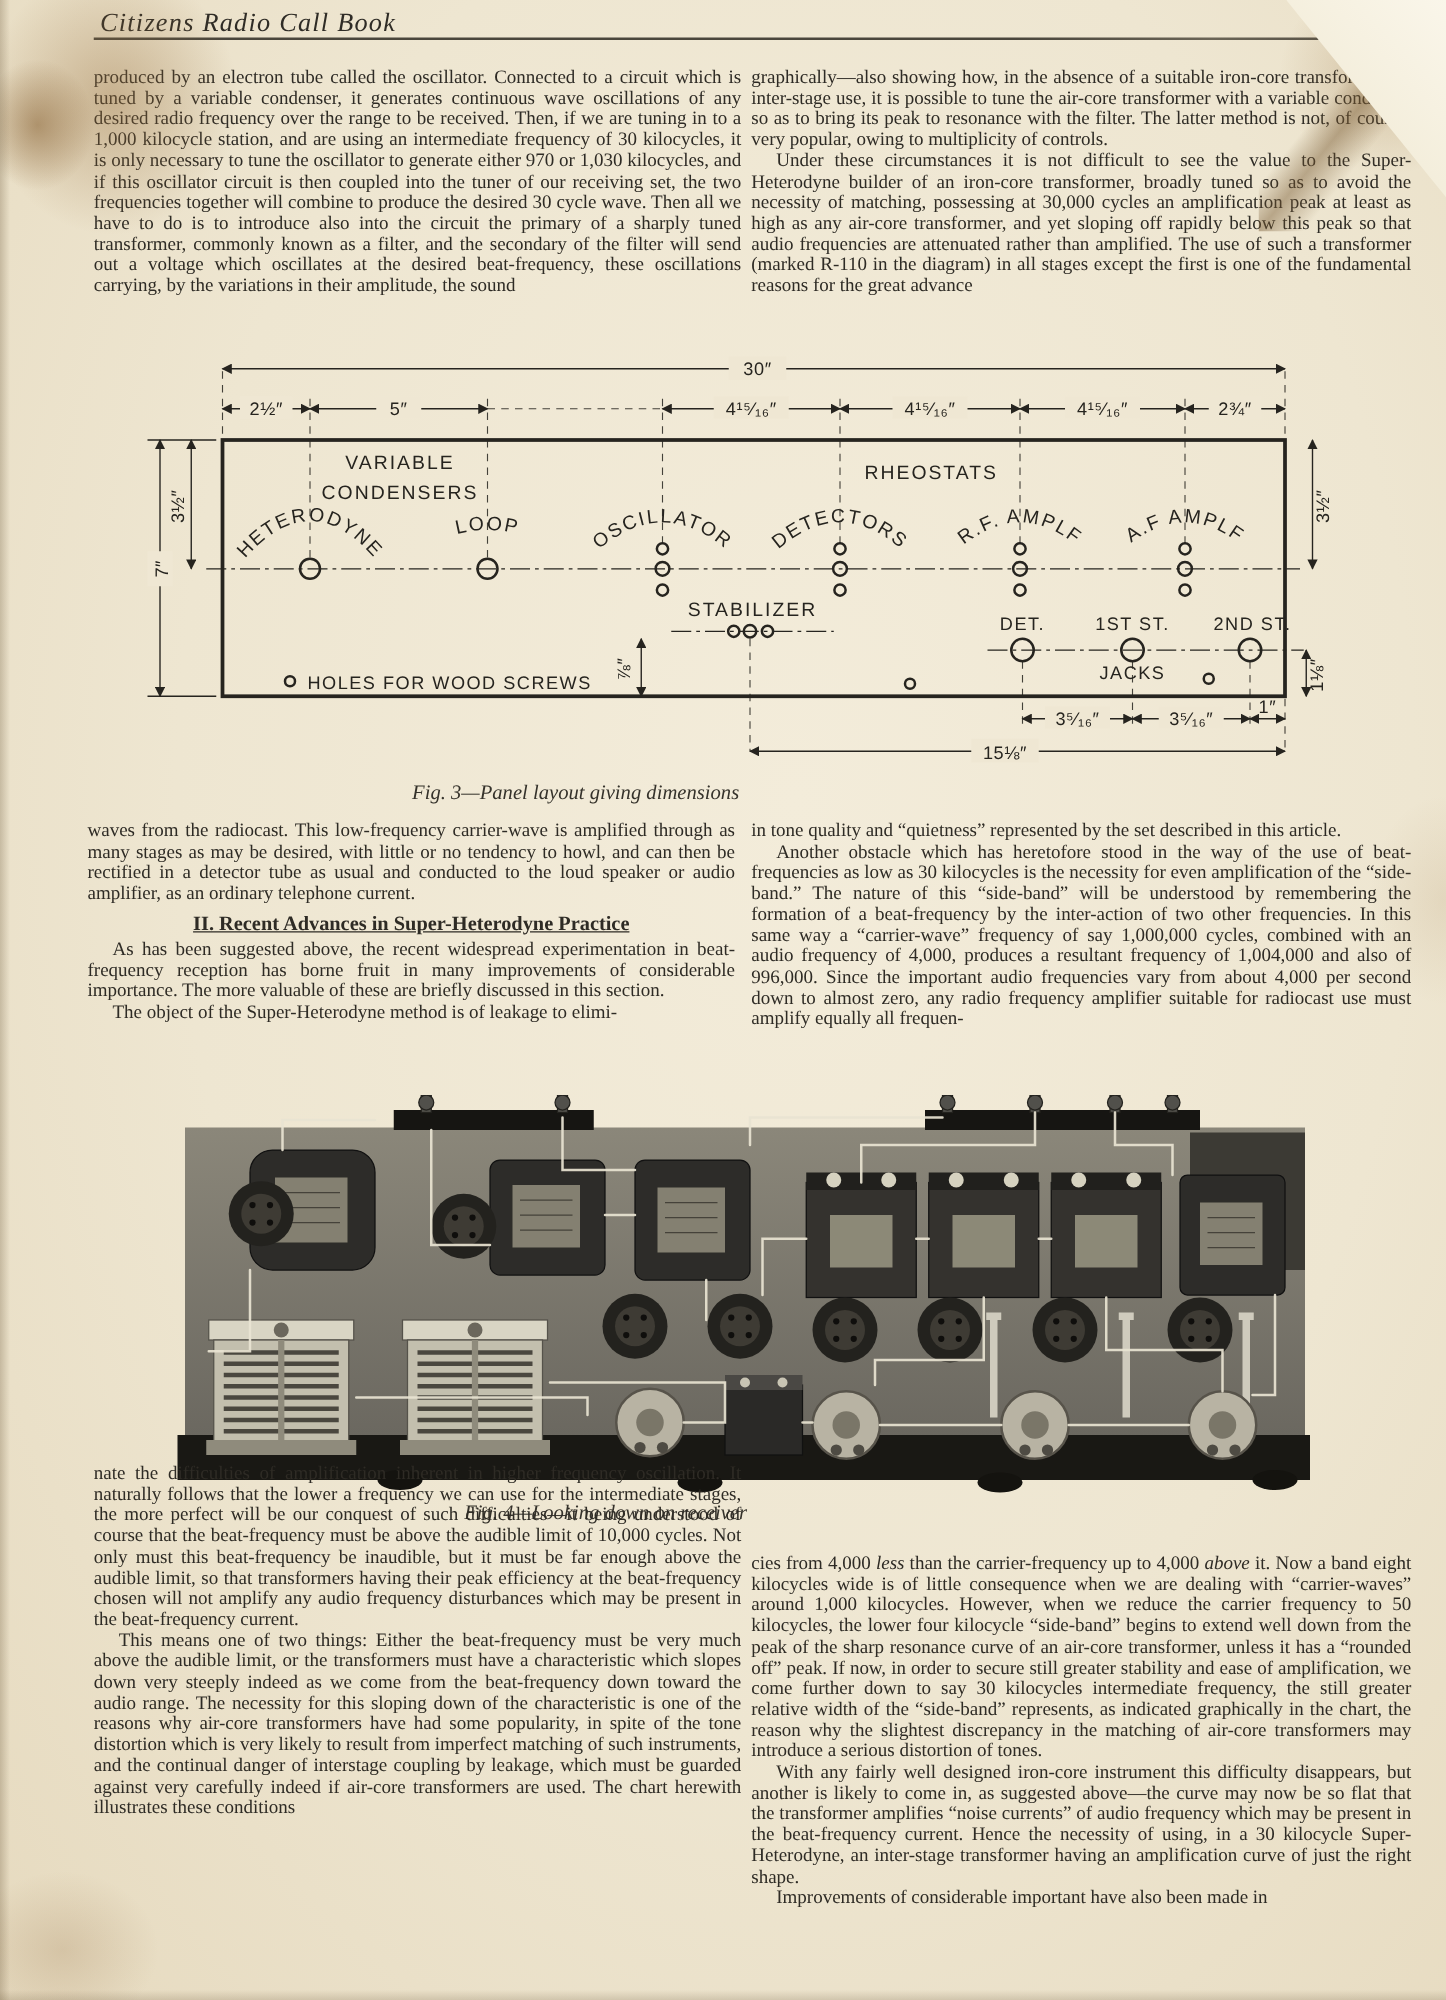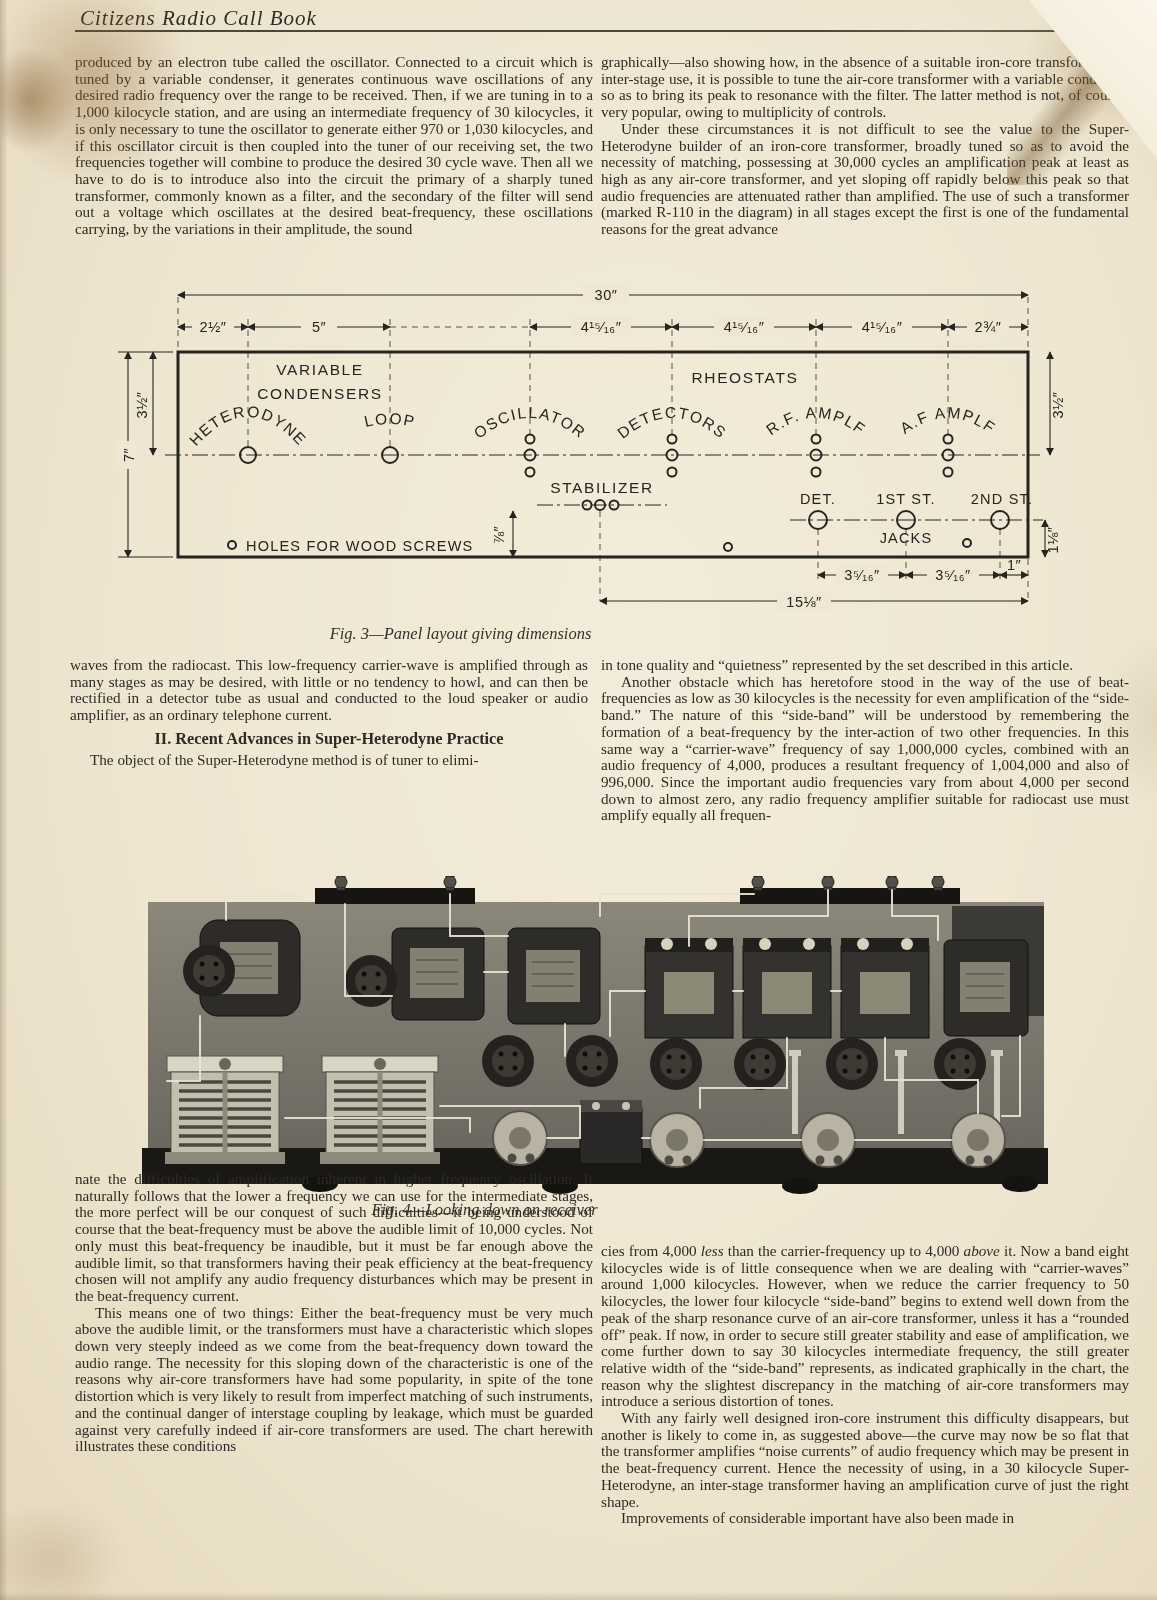"II. Recent Advances in Super-Heterodyne" .sec-head { text-decoration: none -> underline }
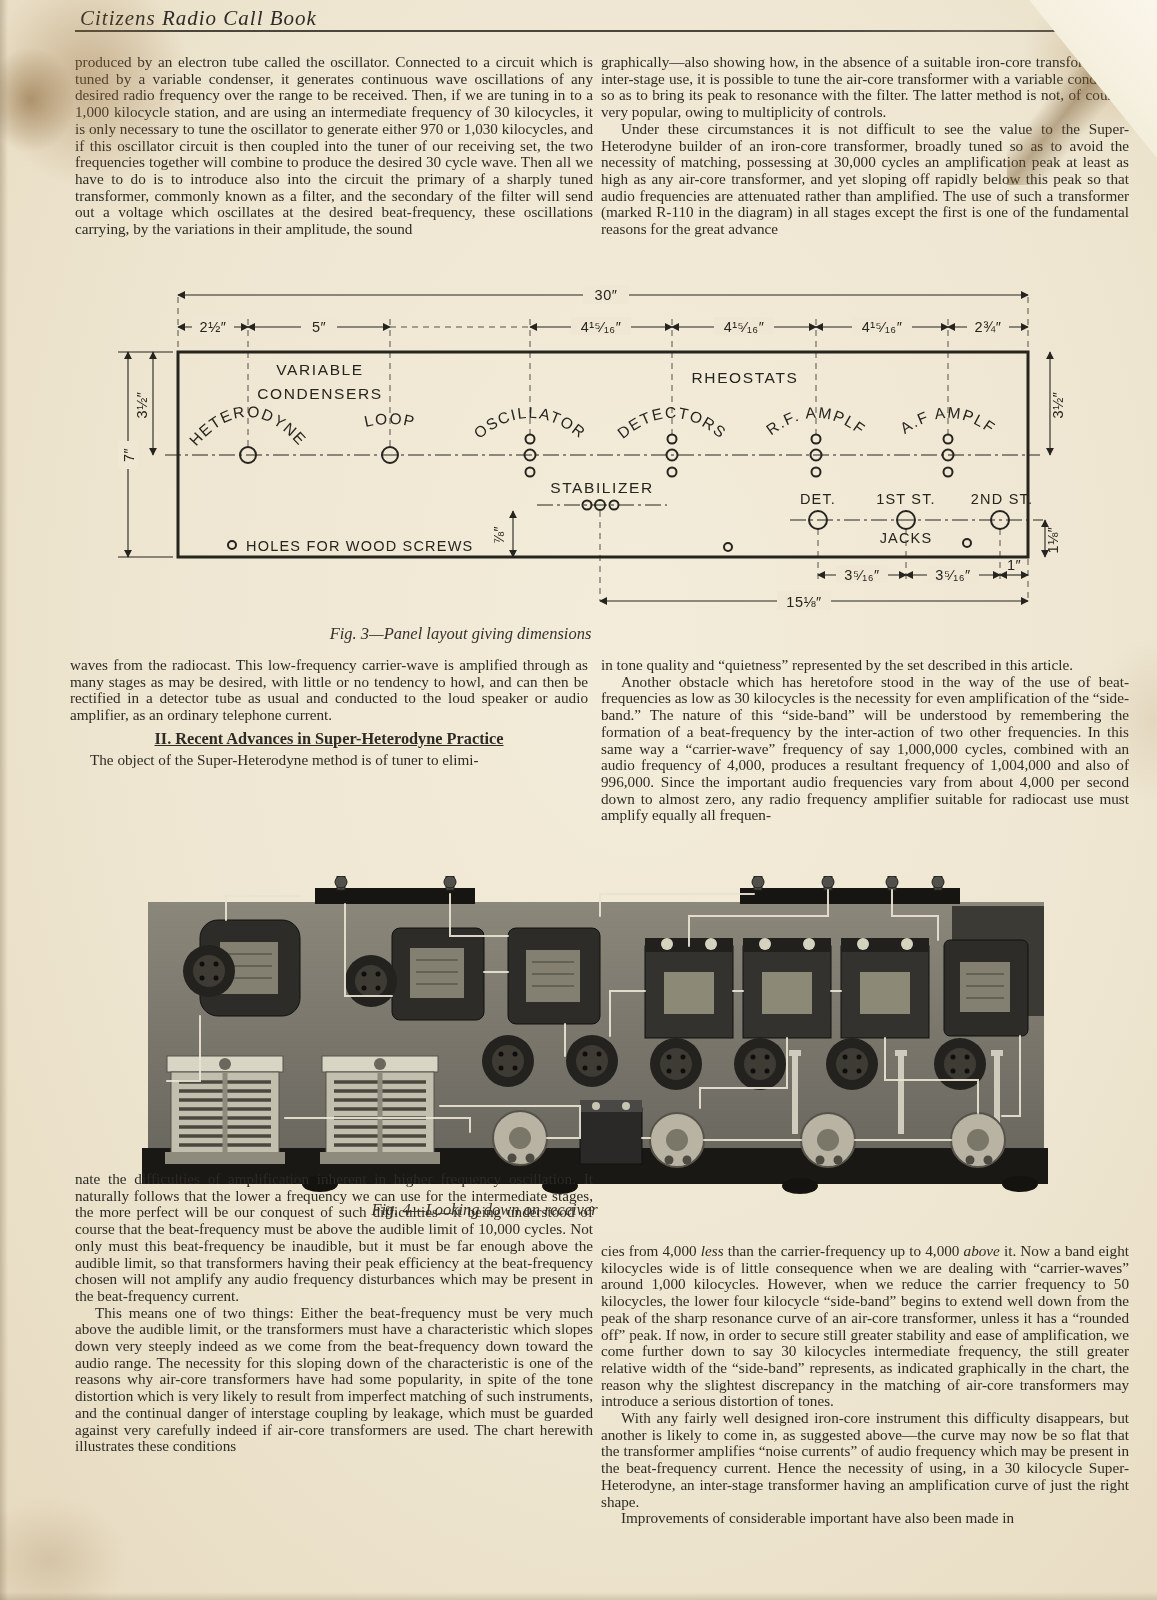"As has been suggested above," p.ind { html: none -> <p>As has been suggested above, the recent widespread experimentation in beat-frequency reception has borne fruit in many improvements of considerable importance. The more valuable of these are briefly discussed in this section.</p> }
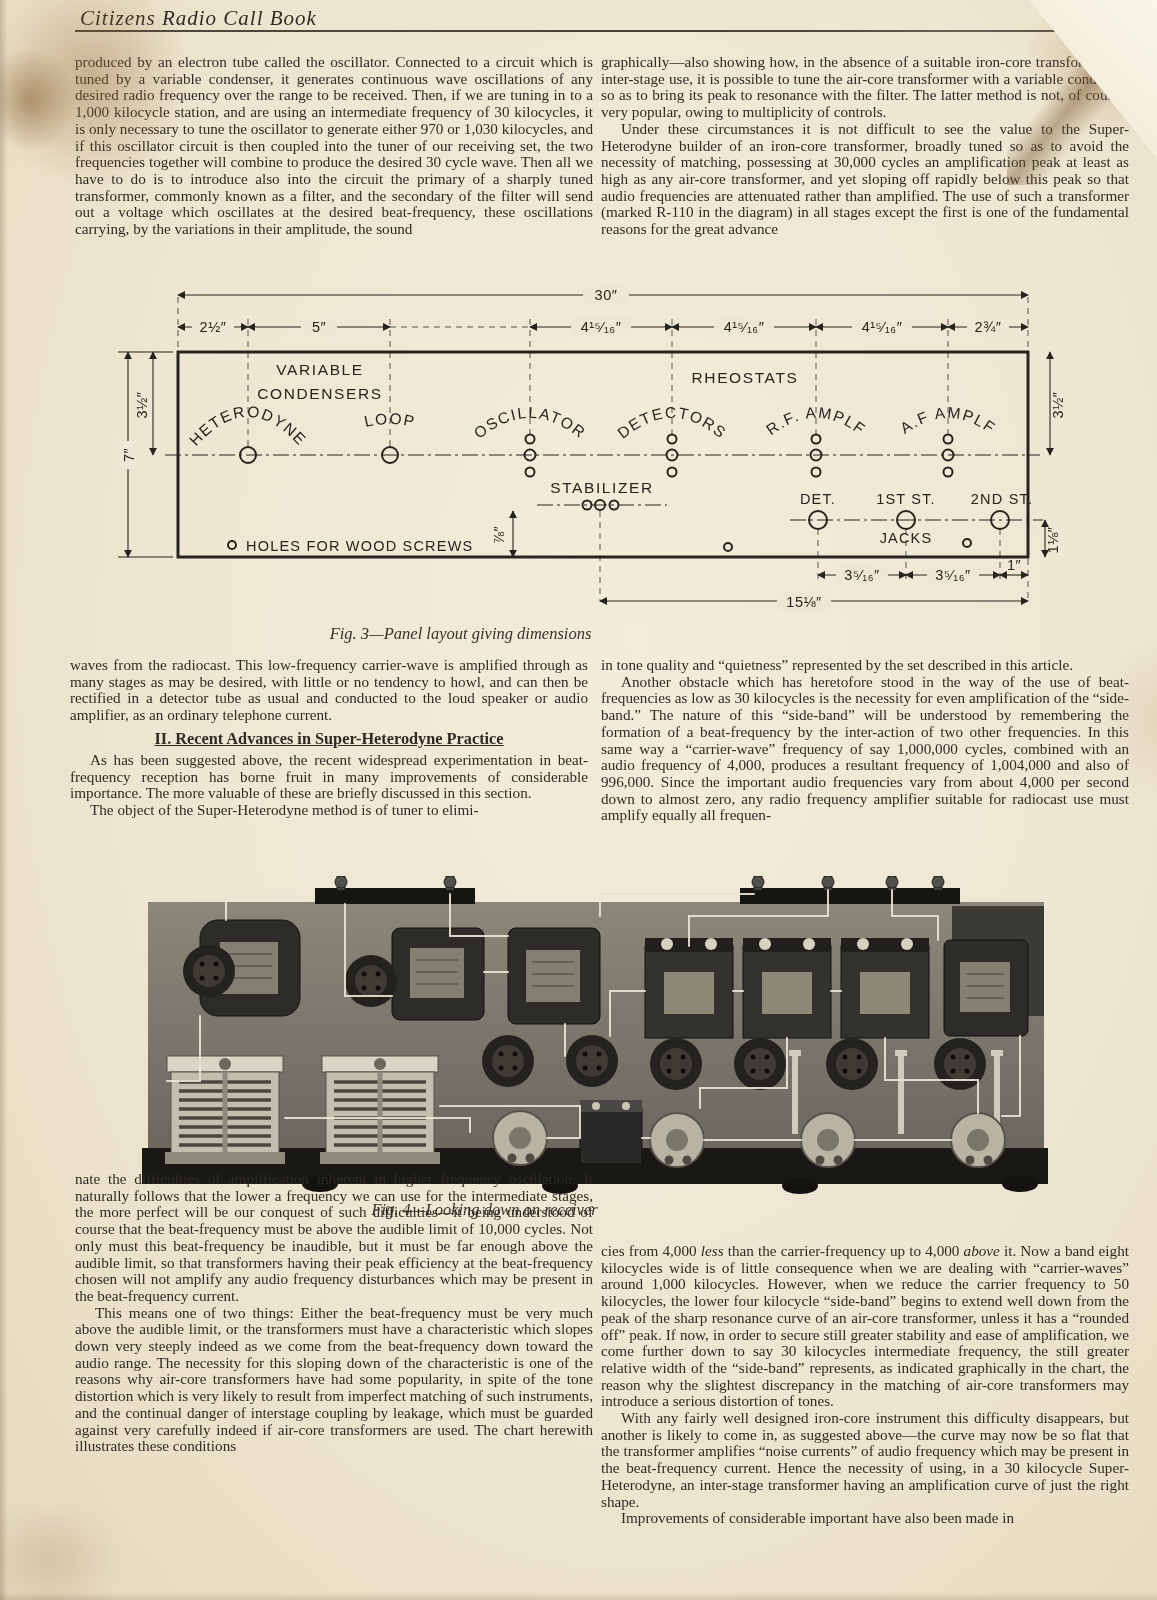"The object of the Super-Heterodyne" p.ind { text: tuner -> leakage }
